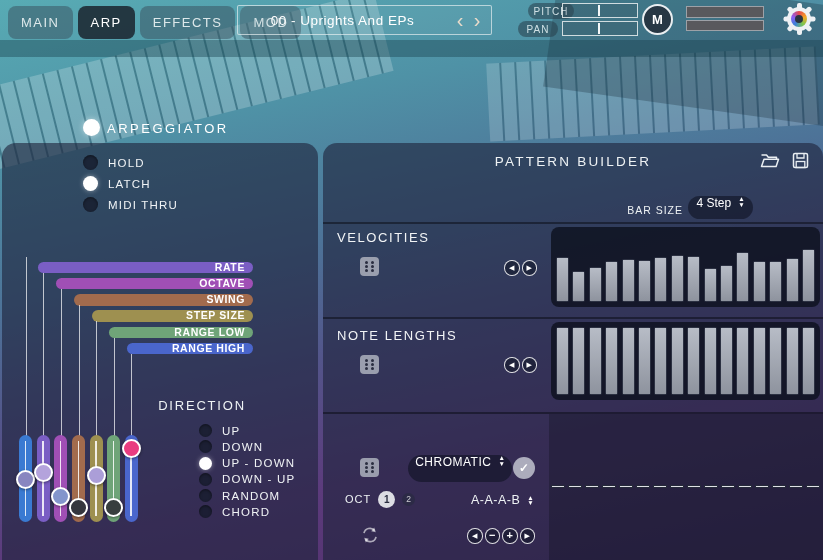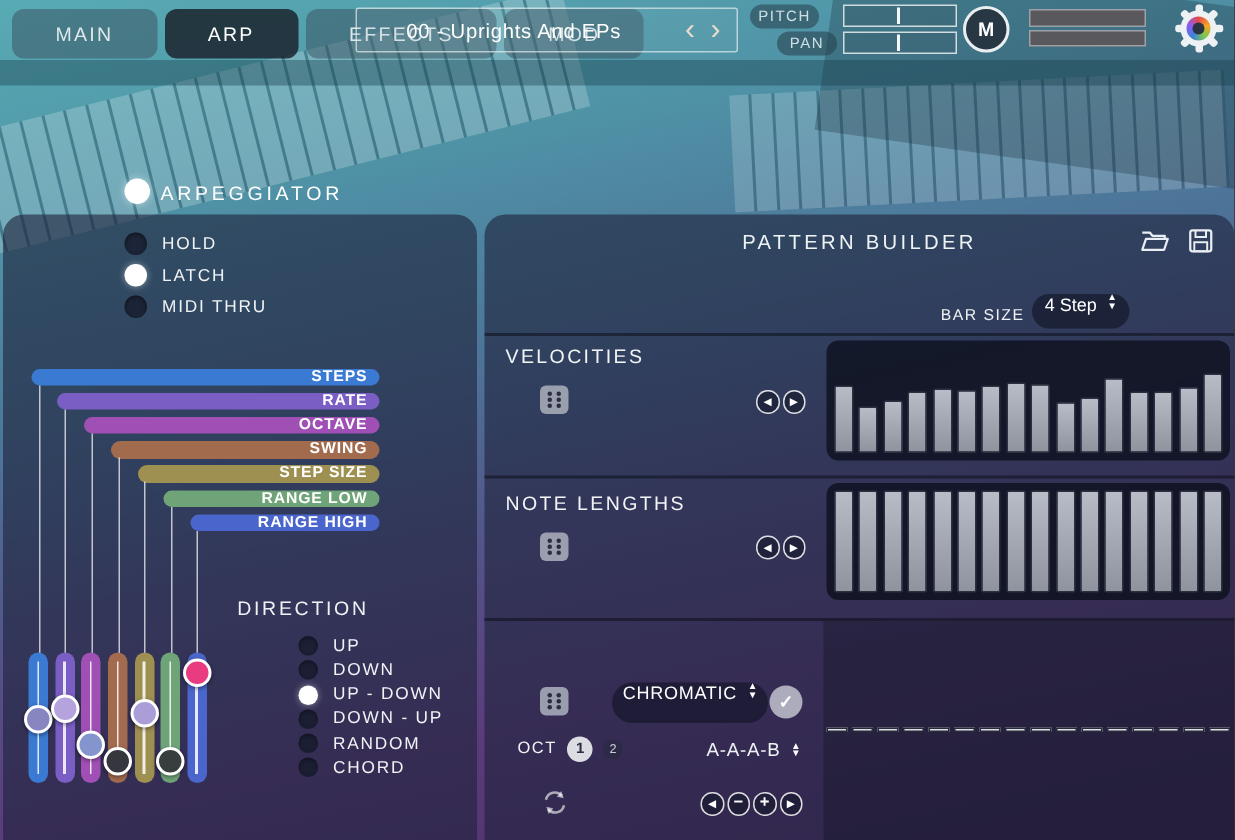"PITCH" div.mini-pill { left: 500px -> 528px }
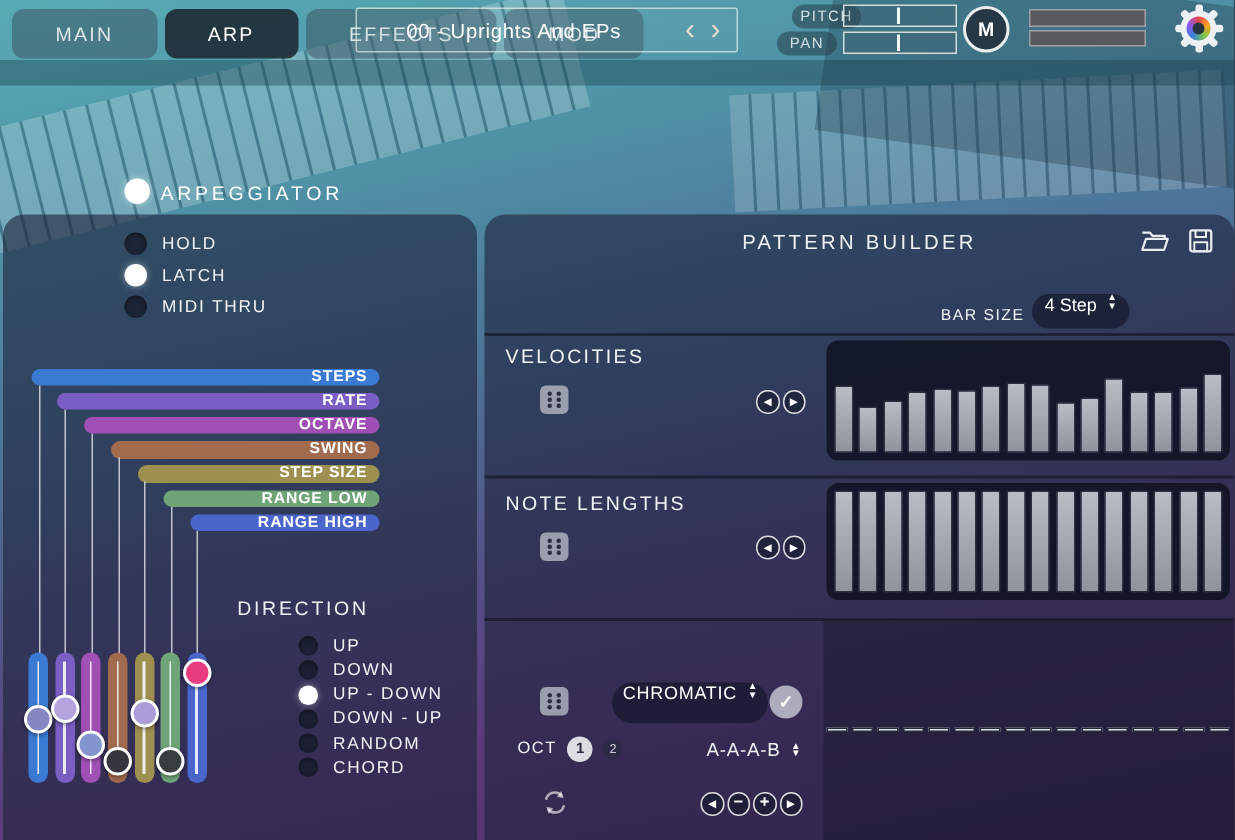"MAIN" .tab { padding: 0 29px -> 0 13px }
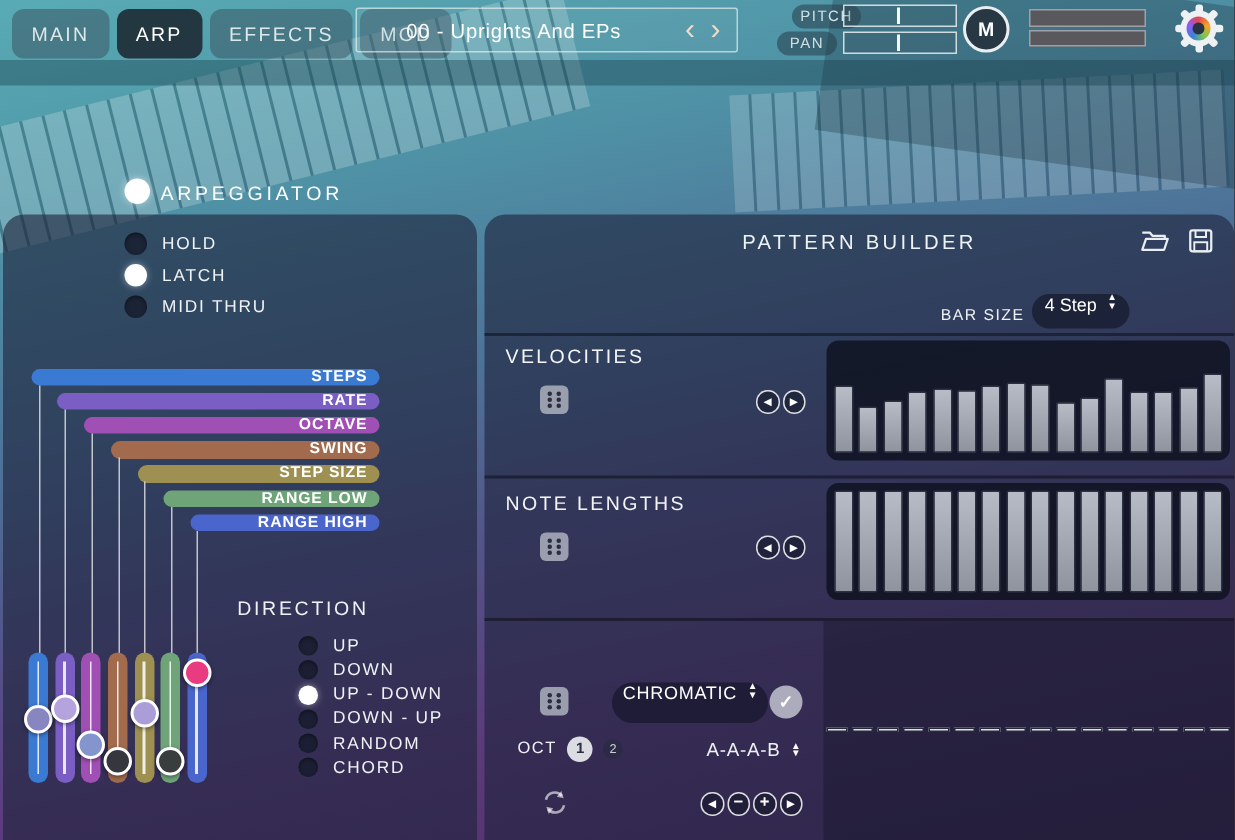"STEPS" div.hbar { html: <div> <span>STEPS</span> </div> -> none }
